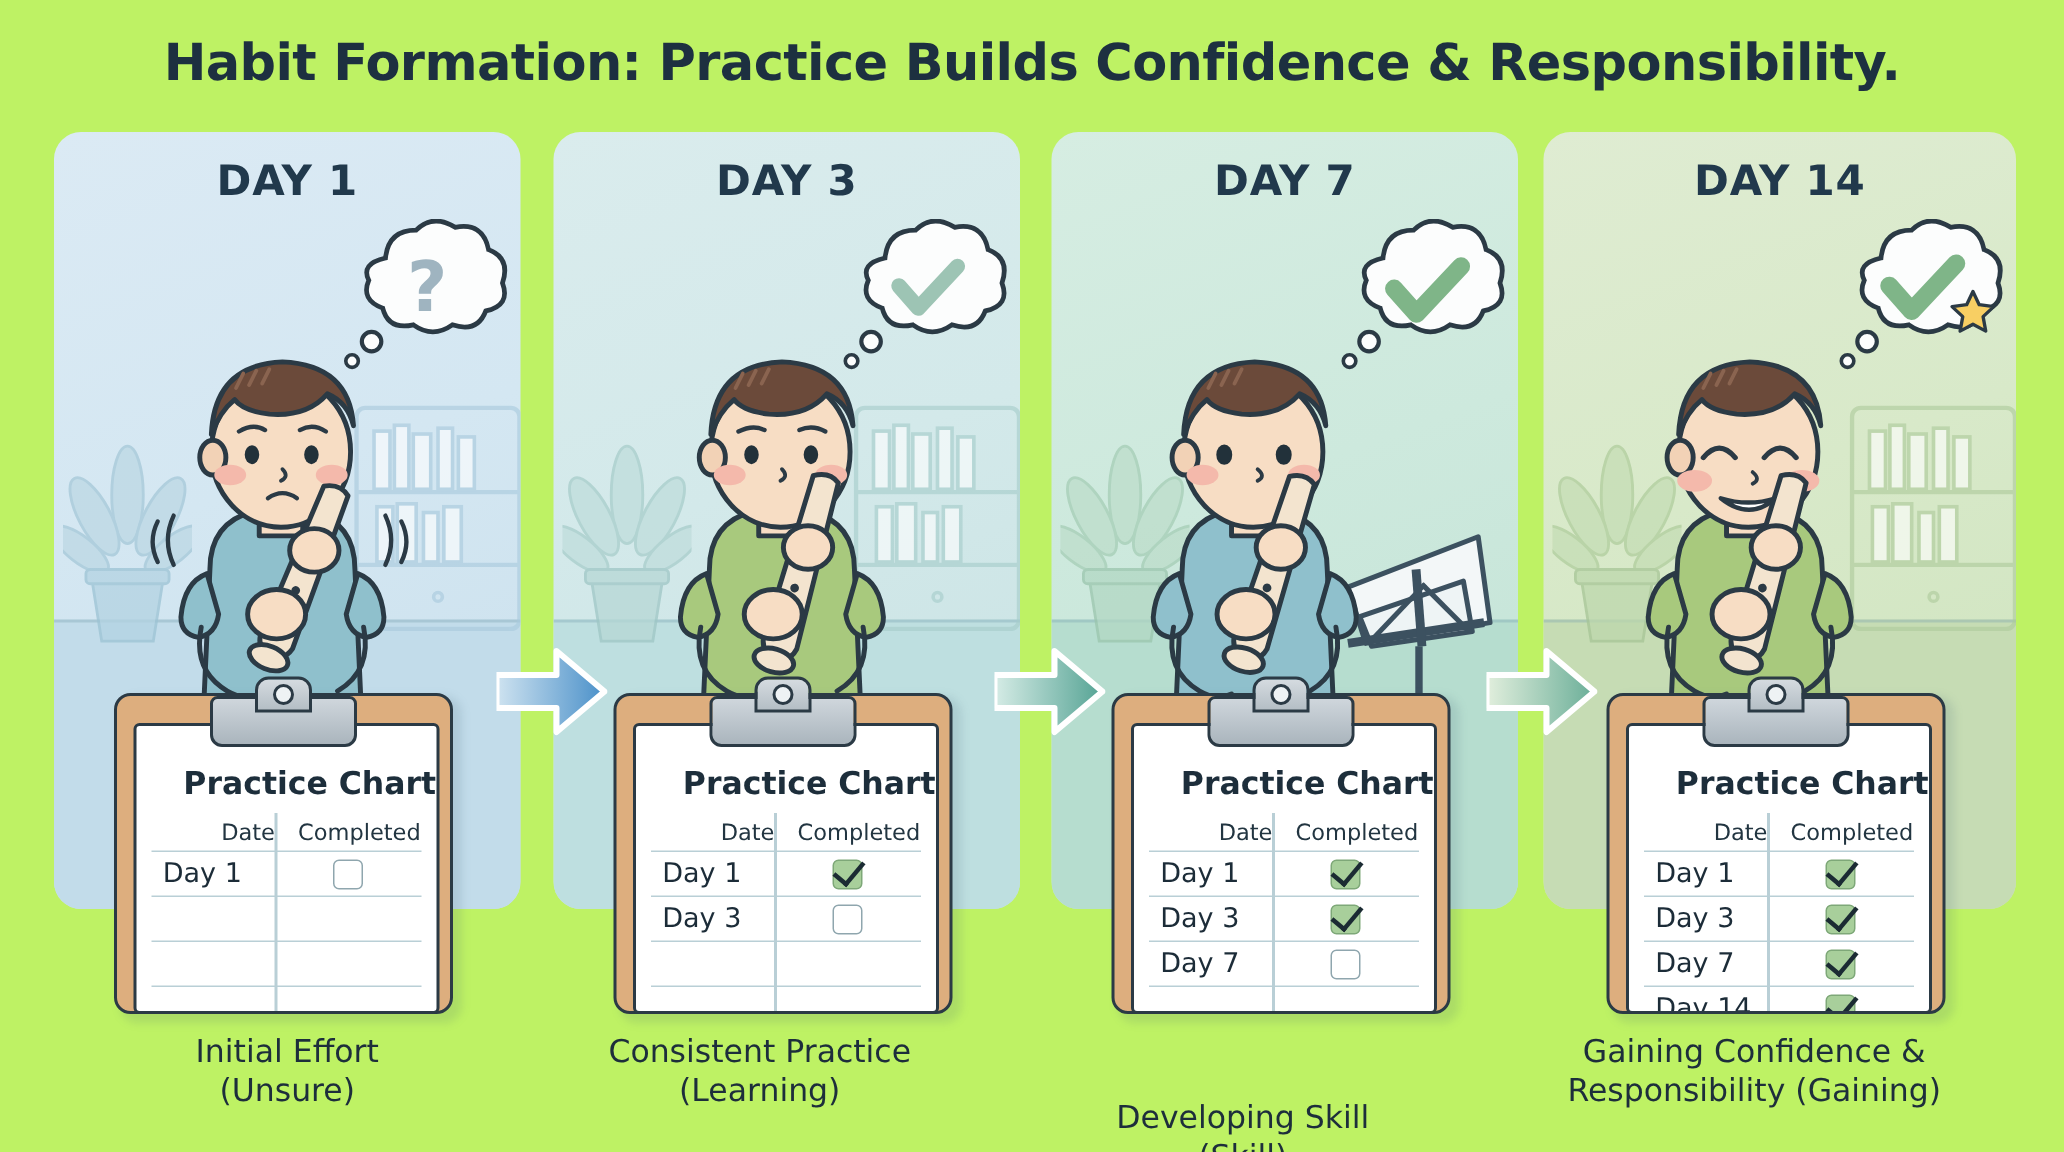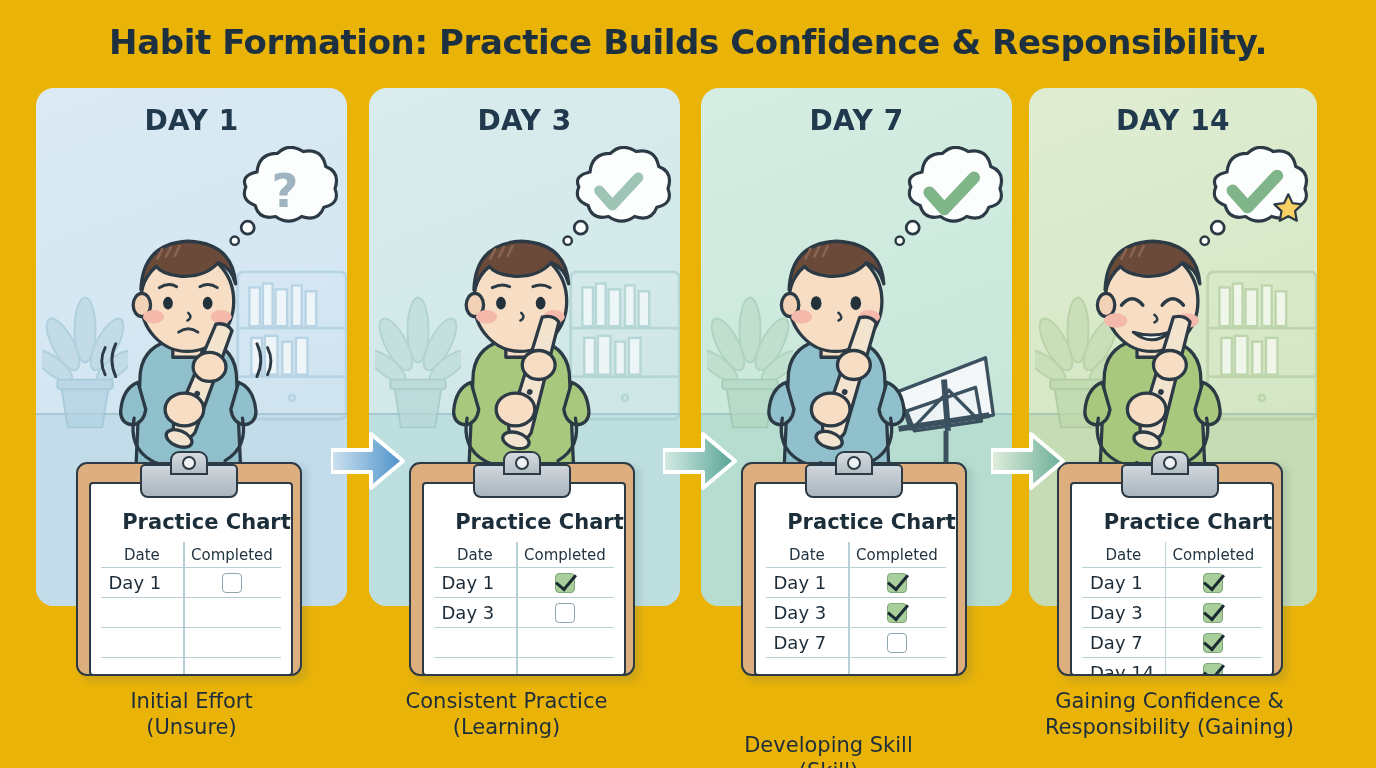"Habit Formation: Practice Builds" #page { background: #eab308 -> #bef264 }
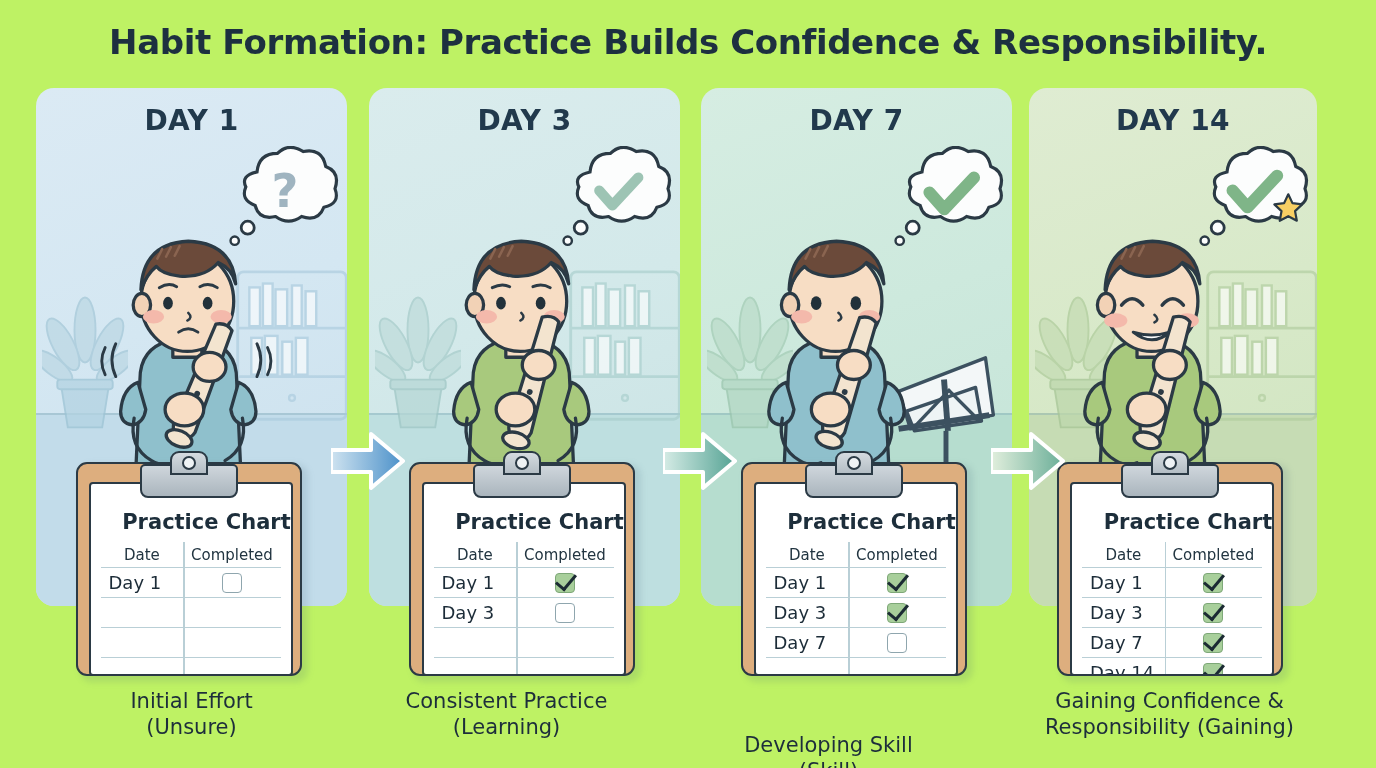"DAY 14" .p4 { width: 288px -> 315px }
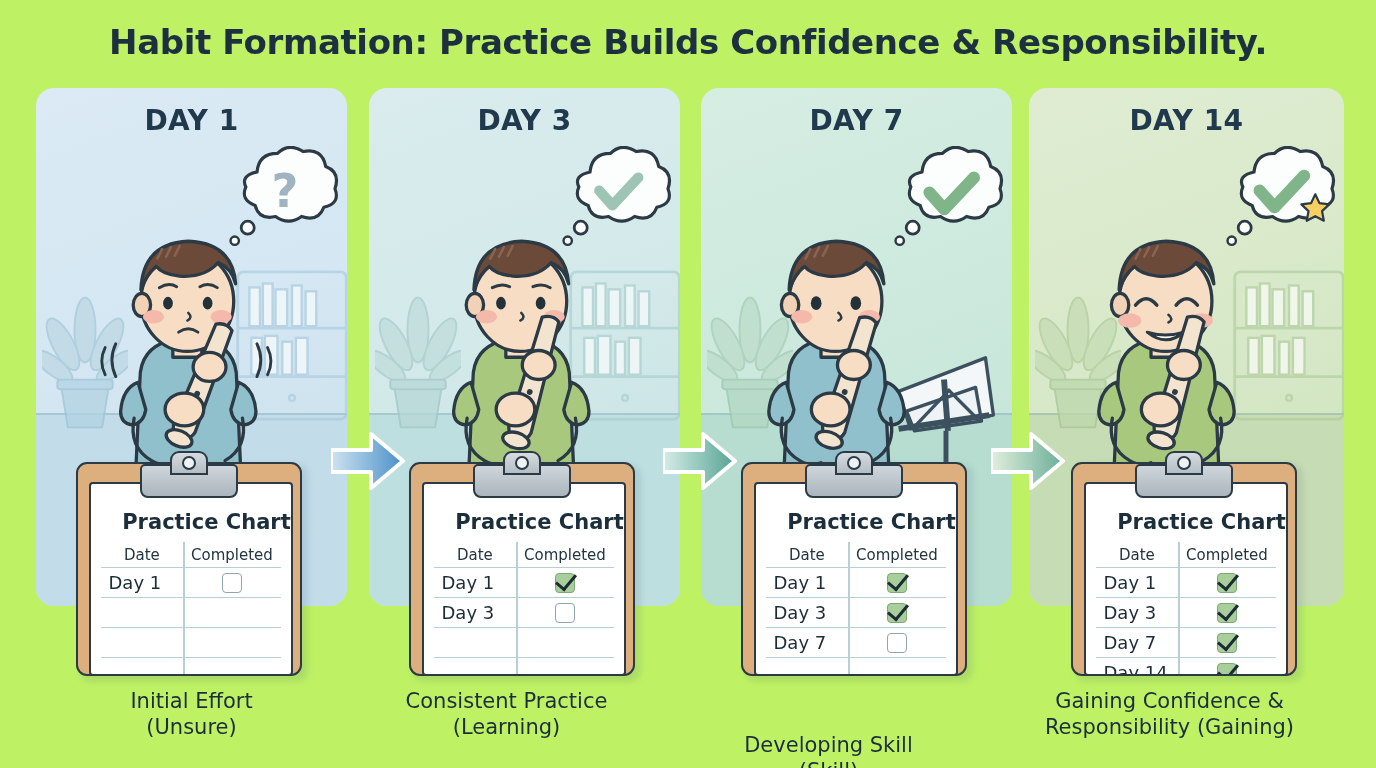"Date" .cb-hdr > div { text-align: center -> right }
